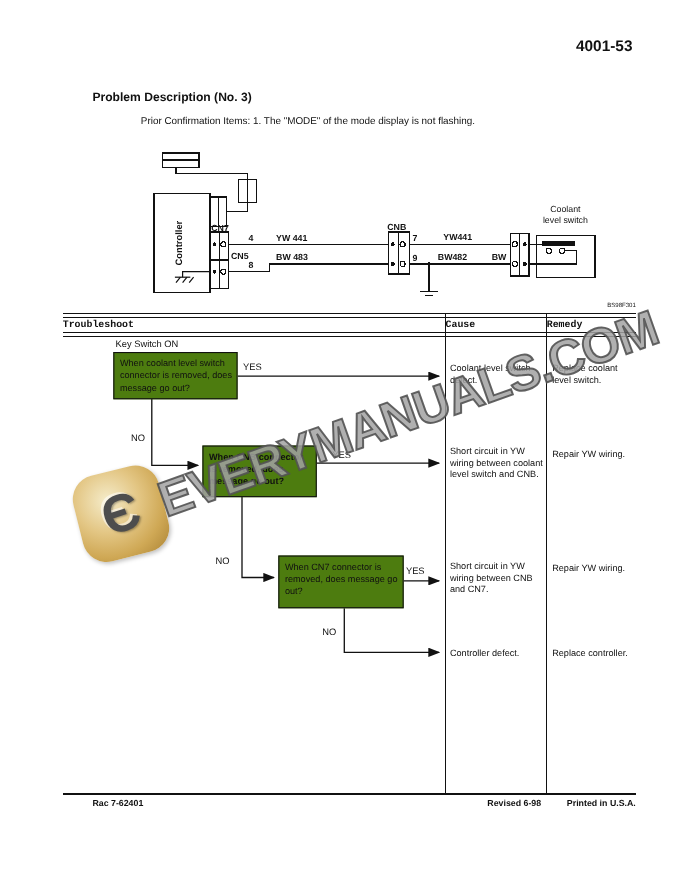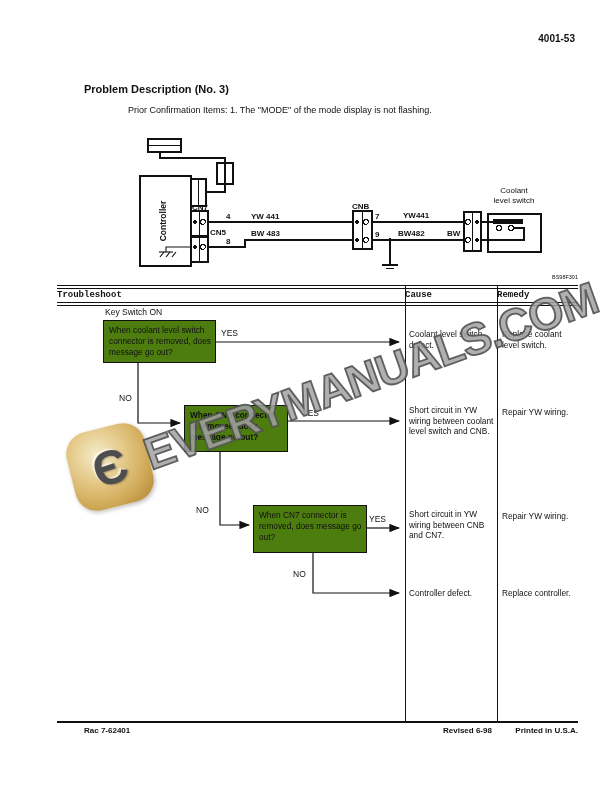"4001-53" .pageno { font-size: 10px -> 14px }
